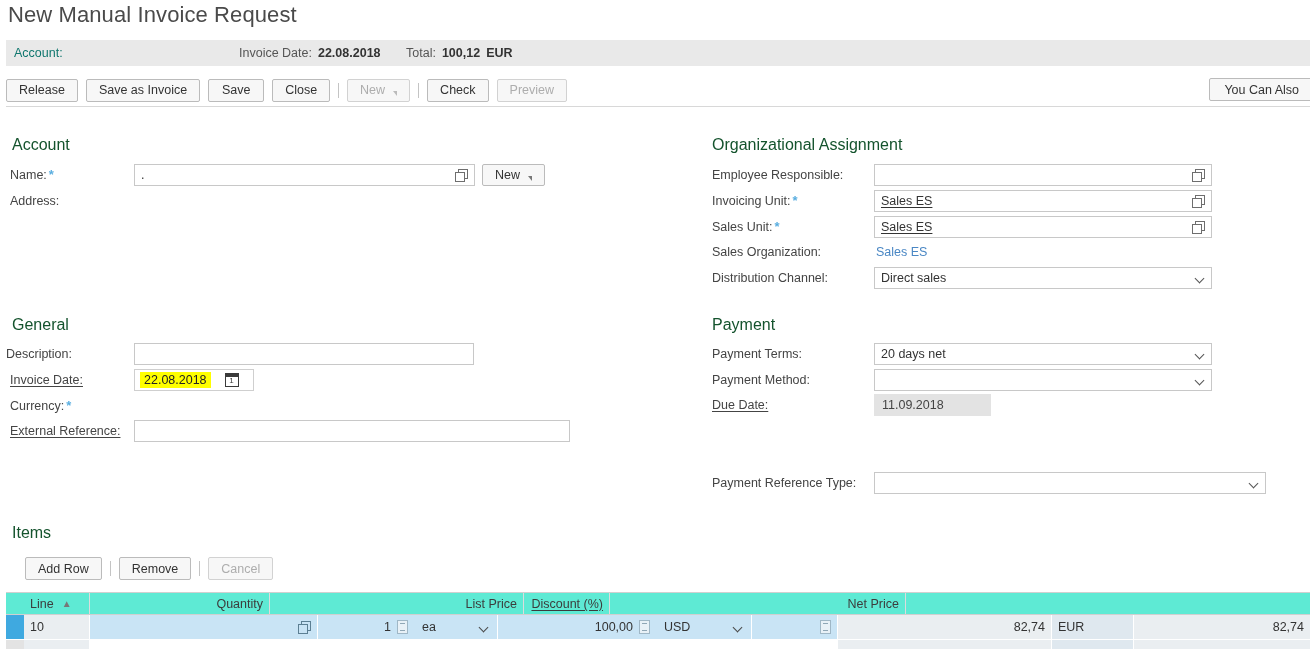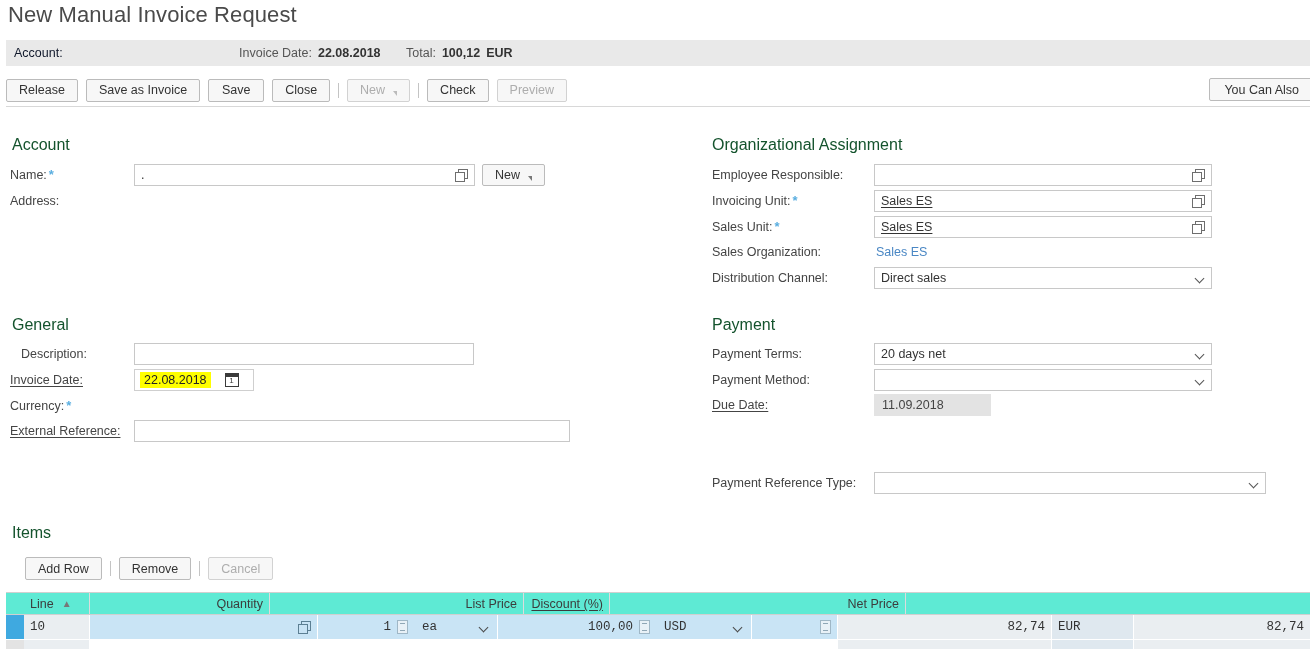"Account:" .summary-bar .sb-label { color: #0f172a -> #0f766e }
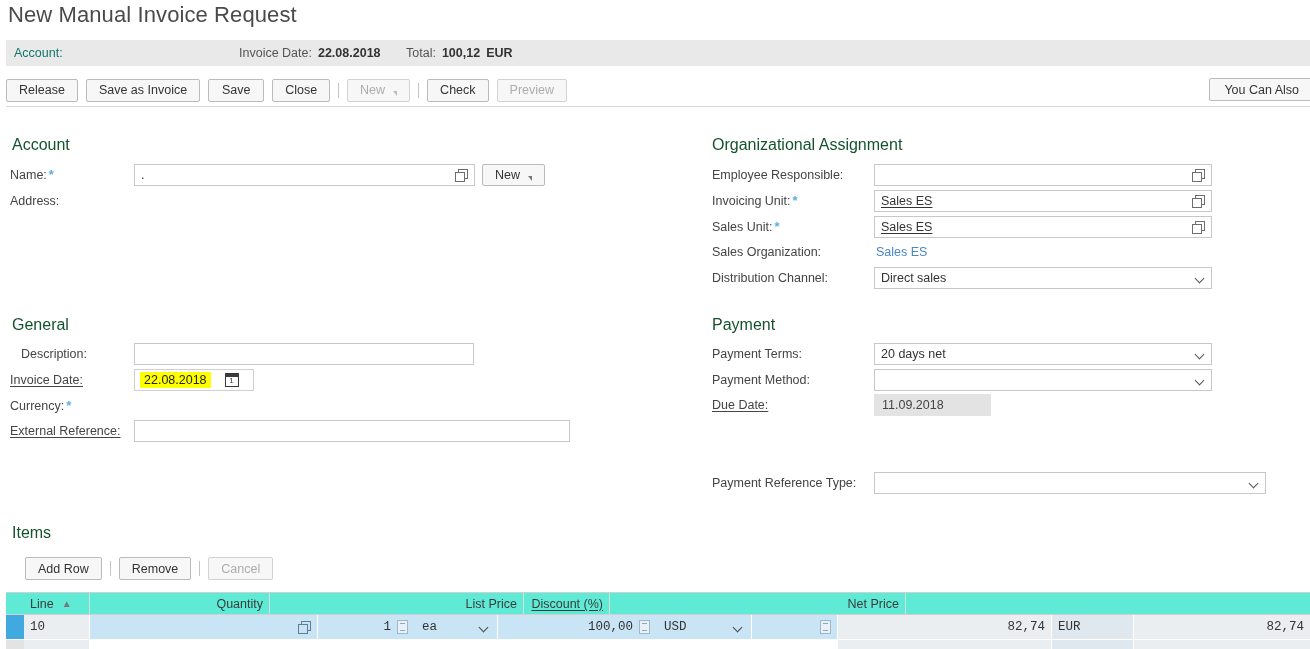"Description:" div.lbl { left: 21px -> 6px }
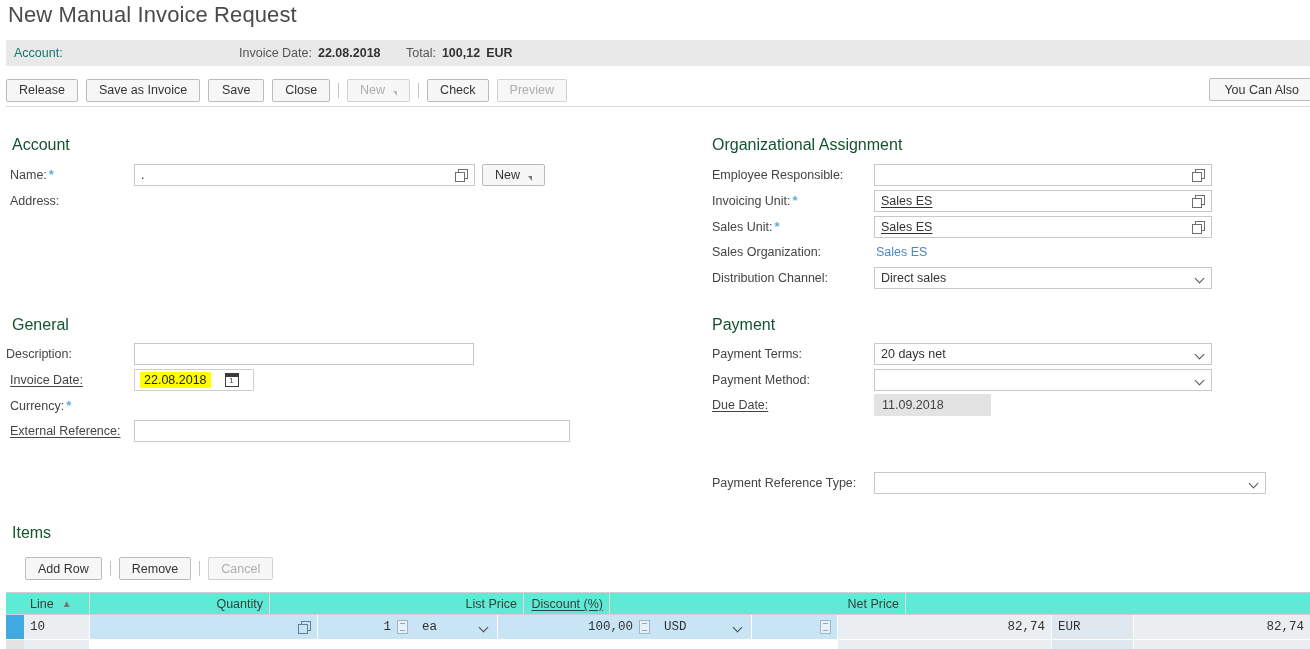"10" .td { font-family: Liberation Mono, monospace -> none }
